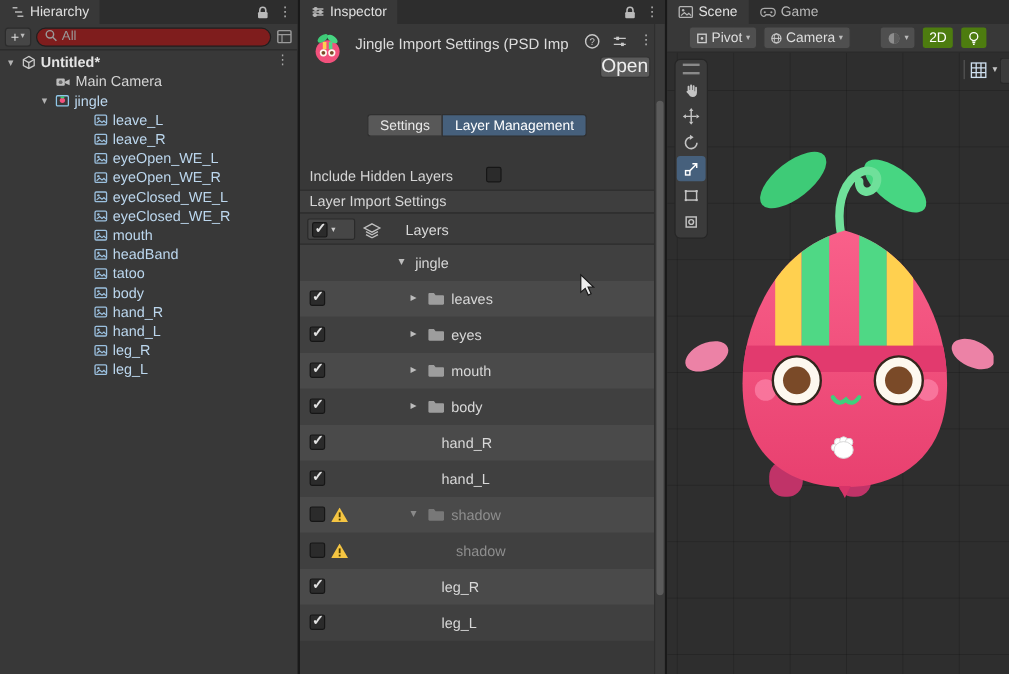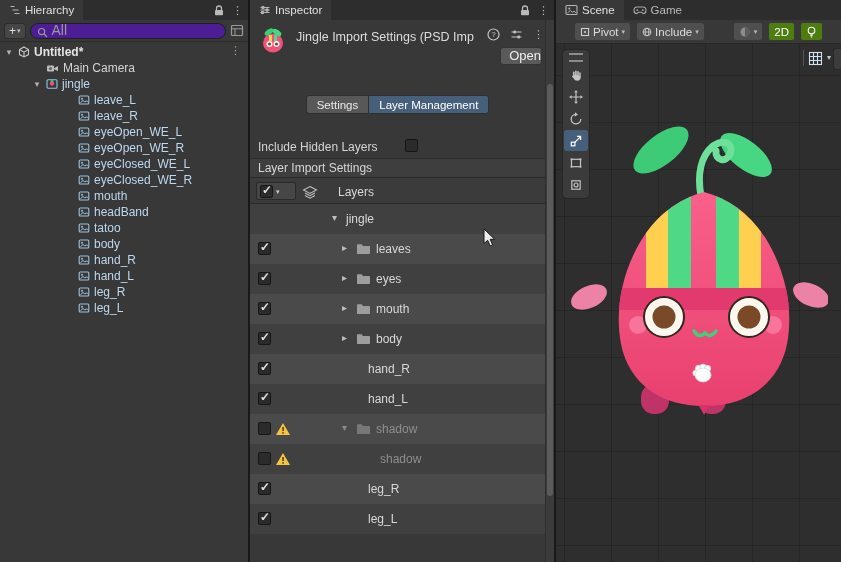"All" .search { align-items: flex-end -> flex-start; background: #4c1d95 -> #7f1d1d; font-size: 14px -> 11px }
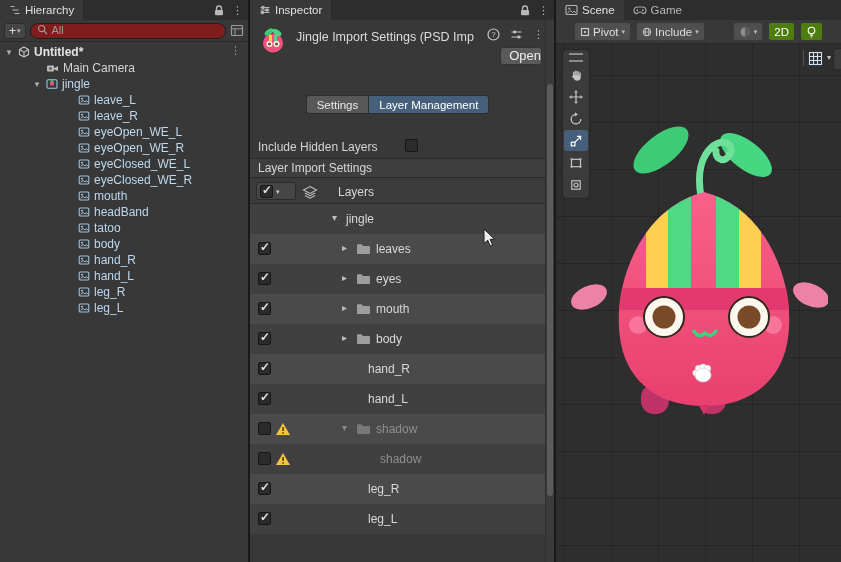"Include" span { text: Include -> Camera }
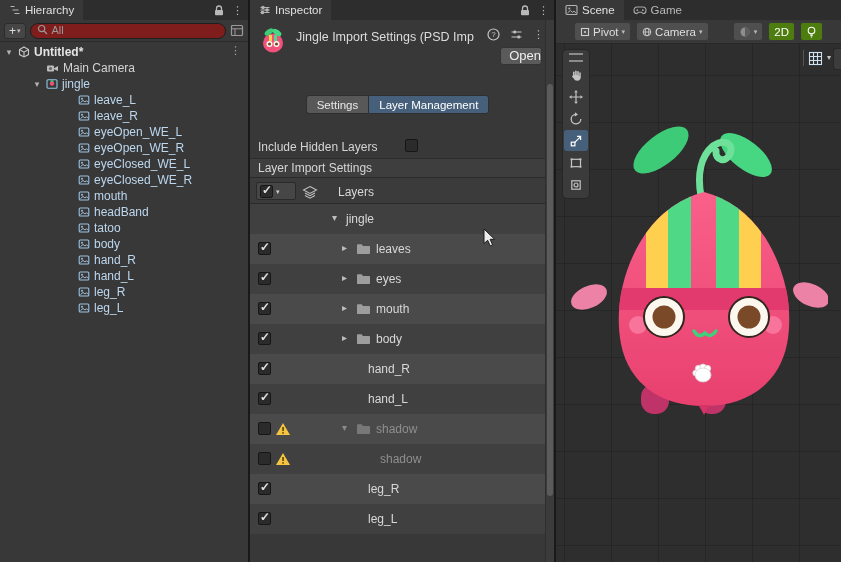"Open" .open-btn { font-size: 13px -> 16px; text-align: right -> left }
